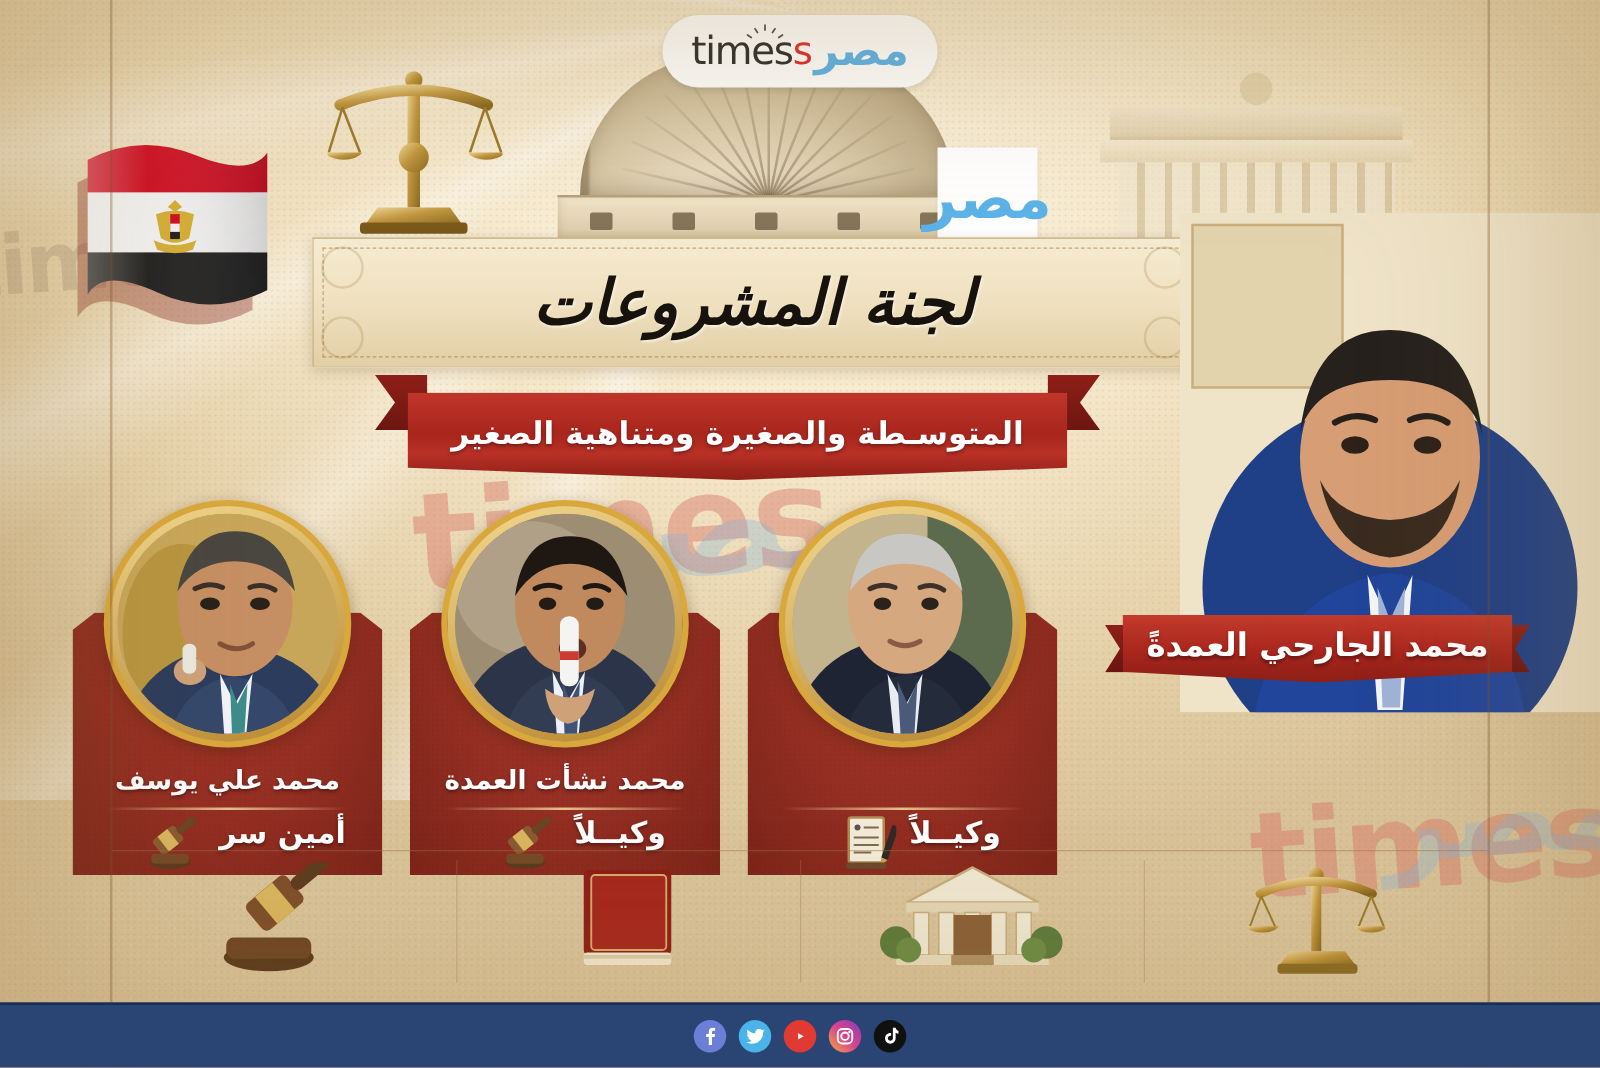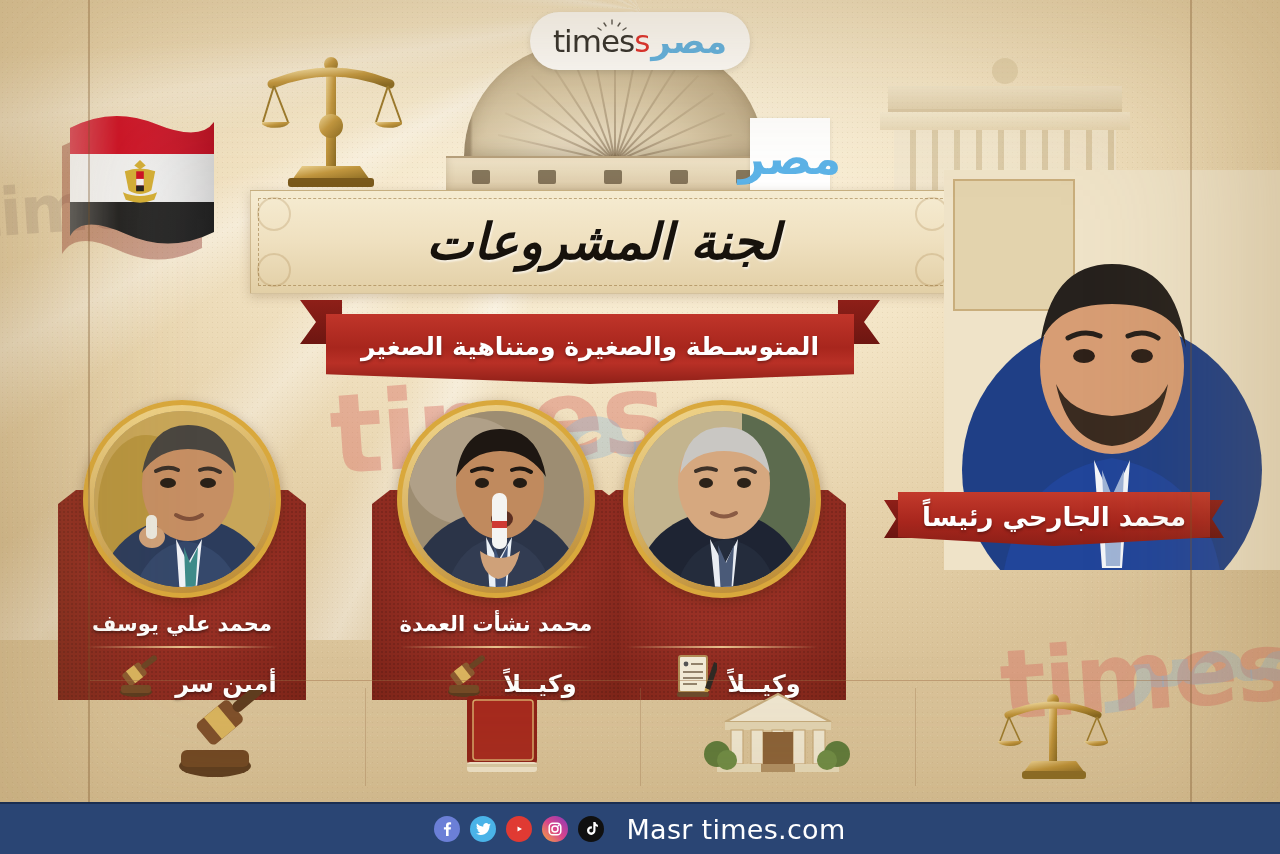"محمد الجارحي رئيساً" span { text: رئيساً -> العمدةً }
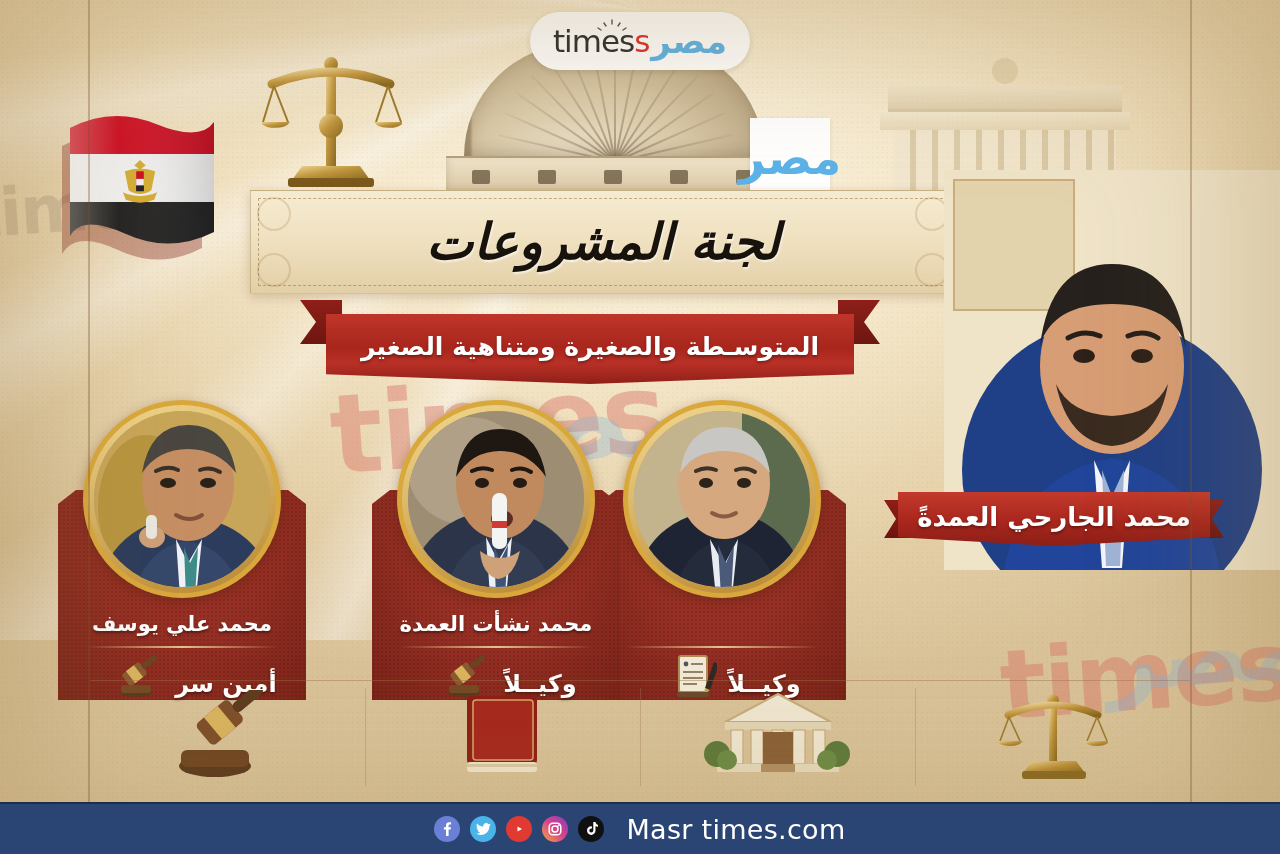"محمد نشأت العمدة" div.card { margin-left: 44px -> none }
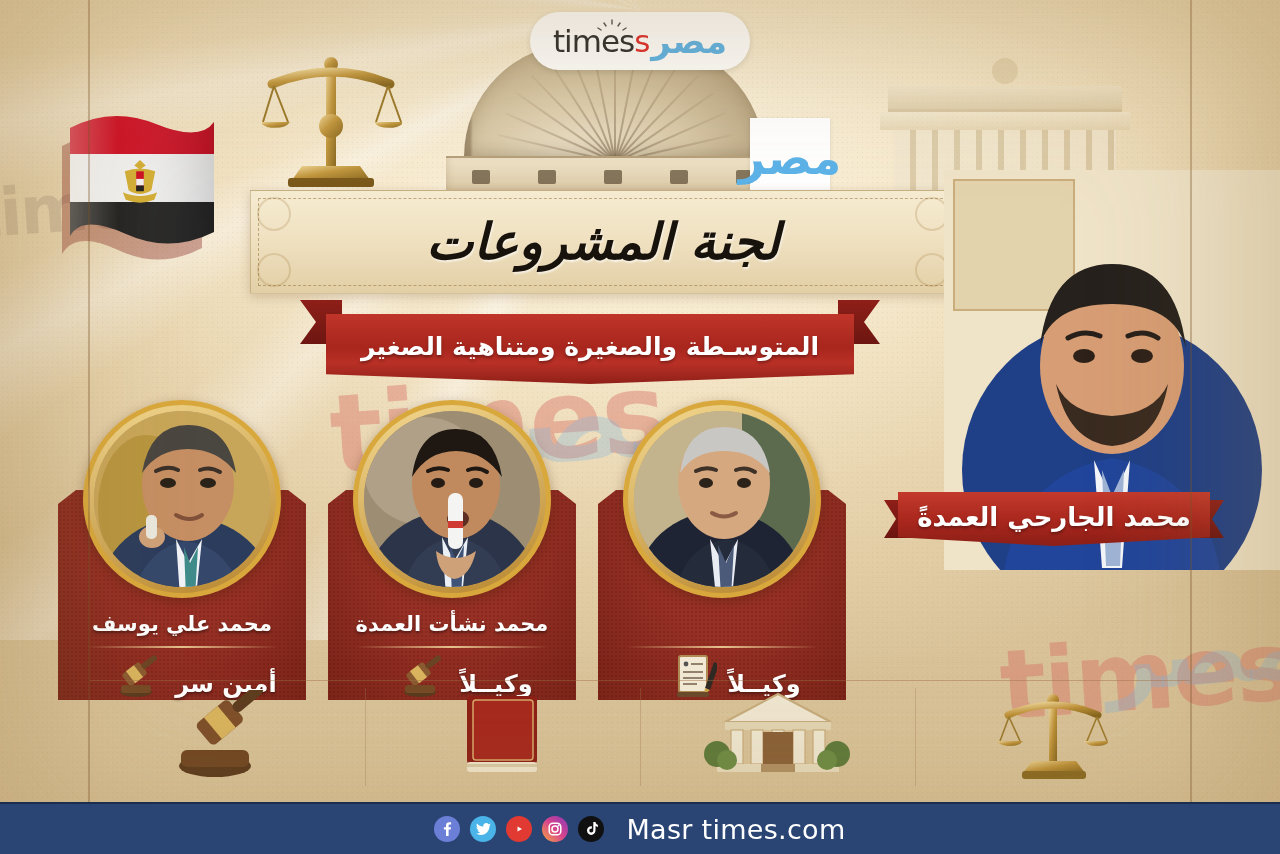"أمين سر" .card-role-row { align-items: flex-end -> flex-start }
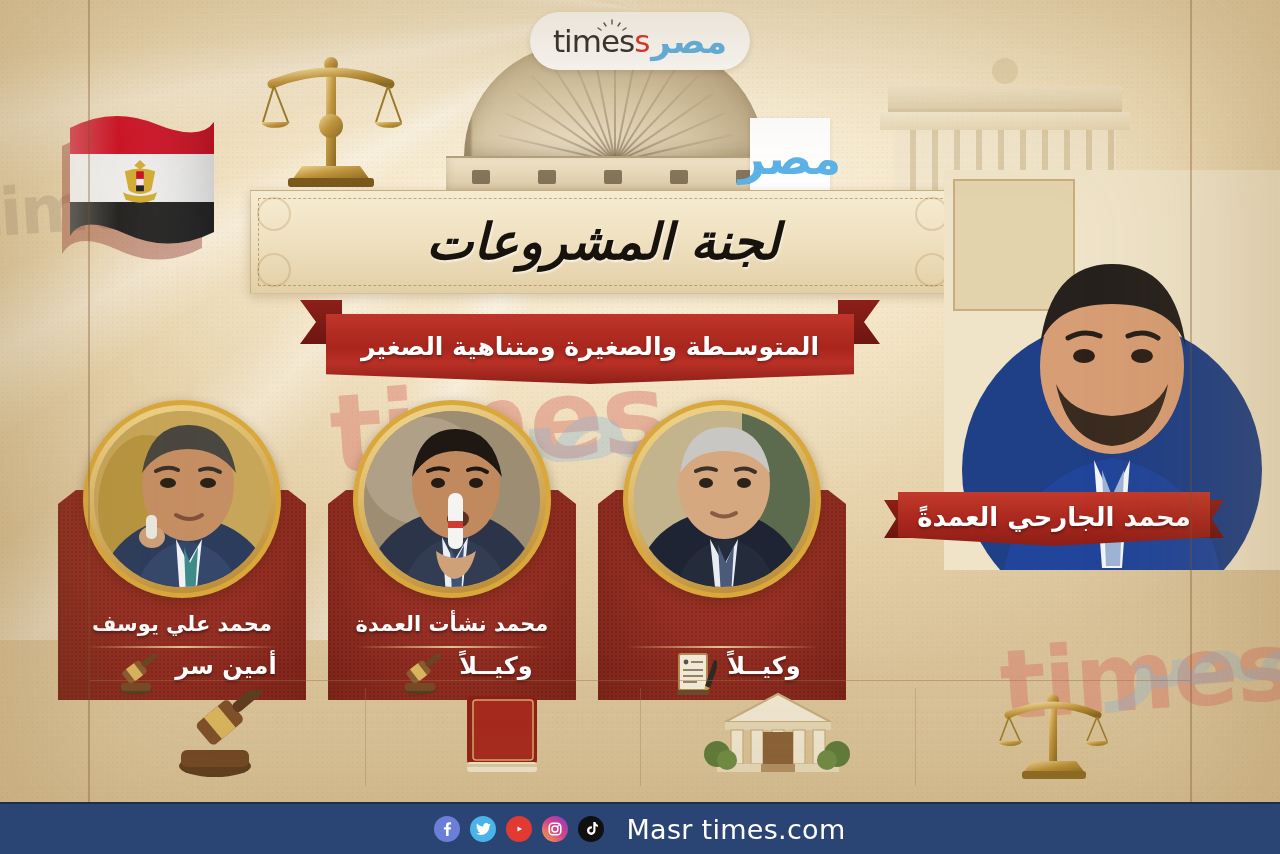"Masr times.com" span.footer-text { html: <span>Masr times.com</span> -> none }
